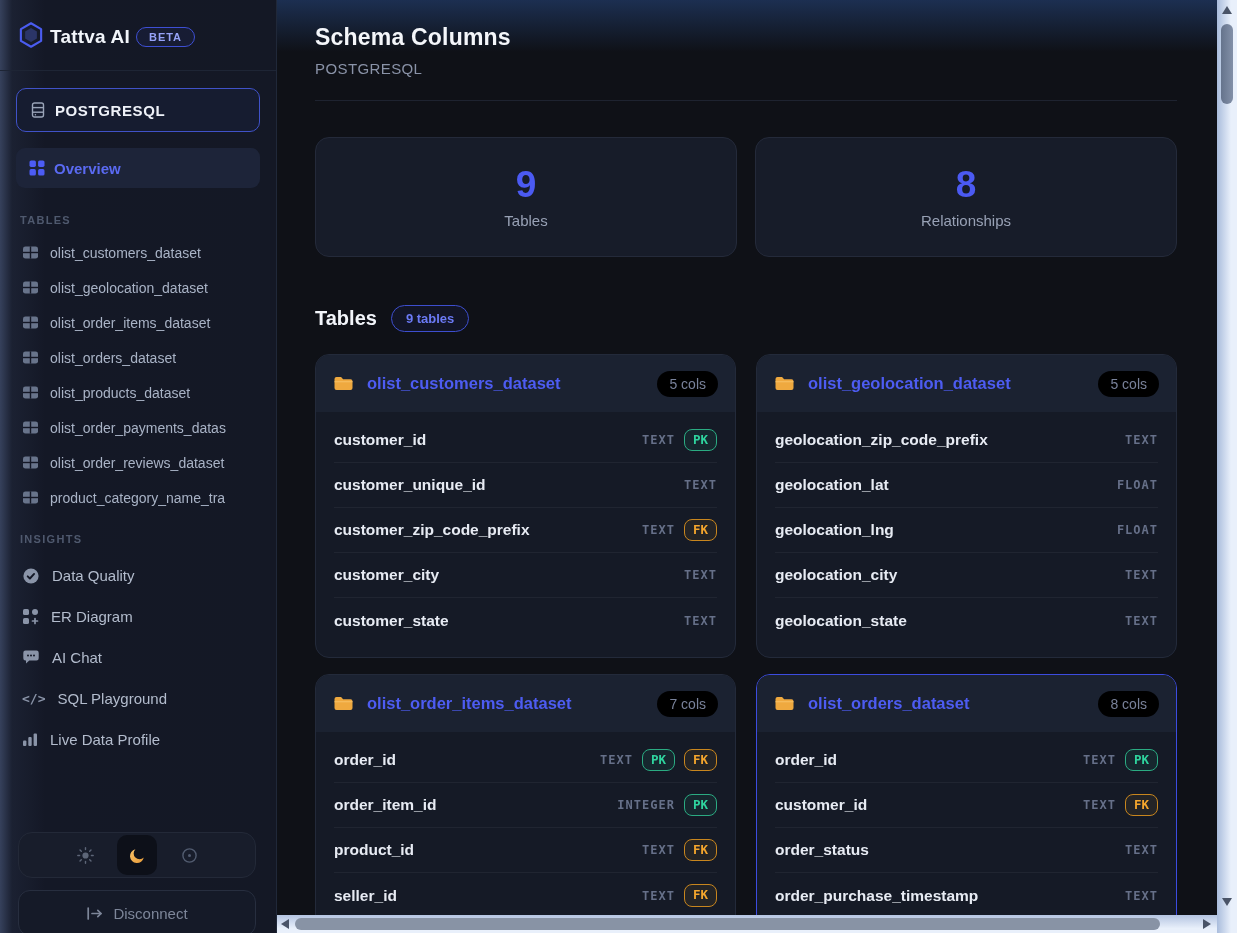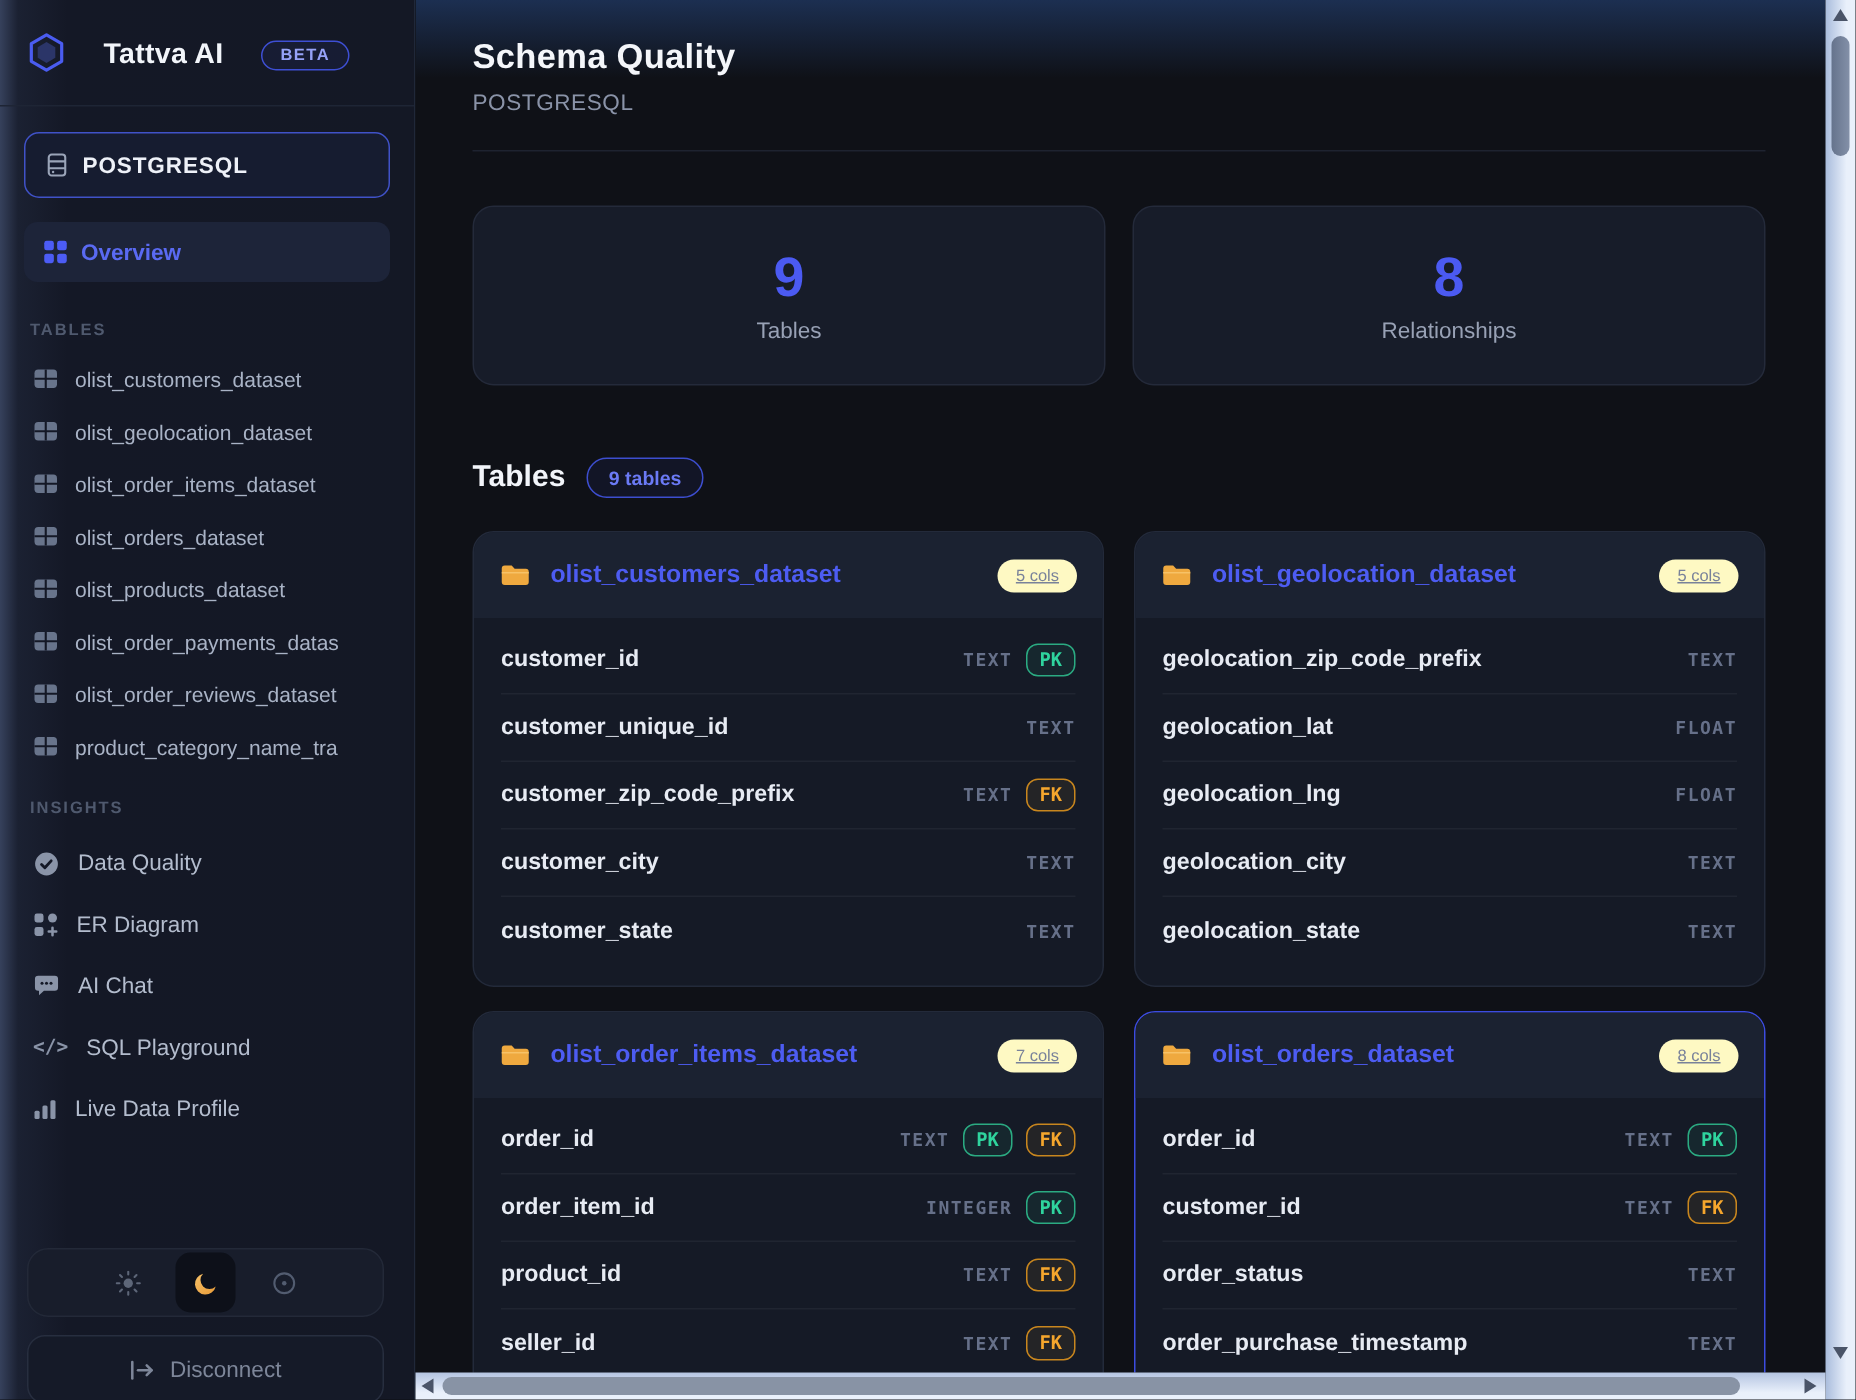"Tattva AI" .logo-row { gap: 23px -> 4px }
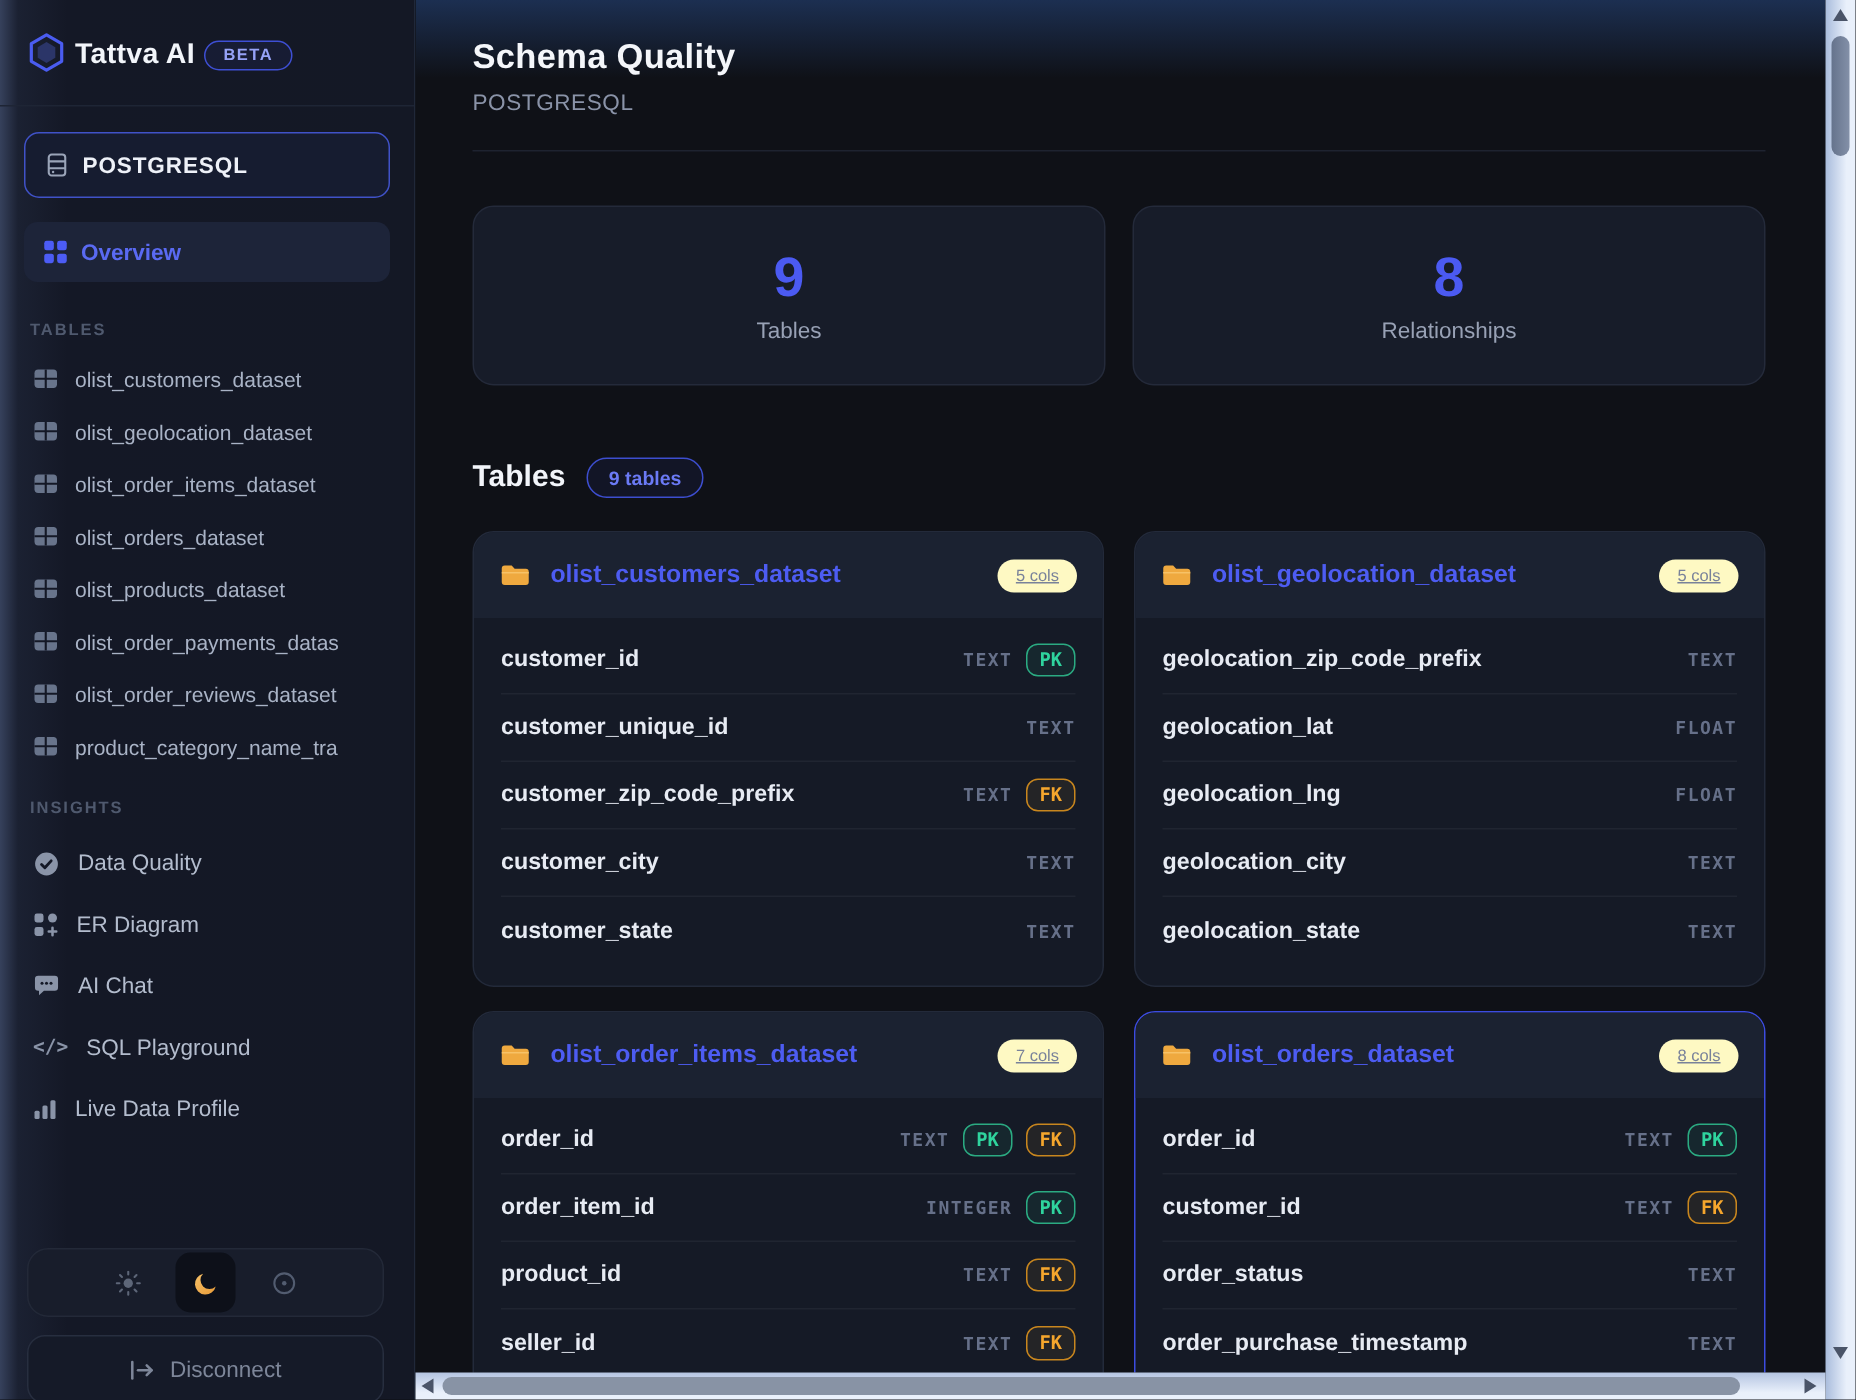"Schema Quality" div.hdr-title { text: Quality -> Columns }
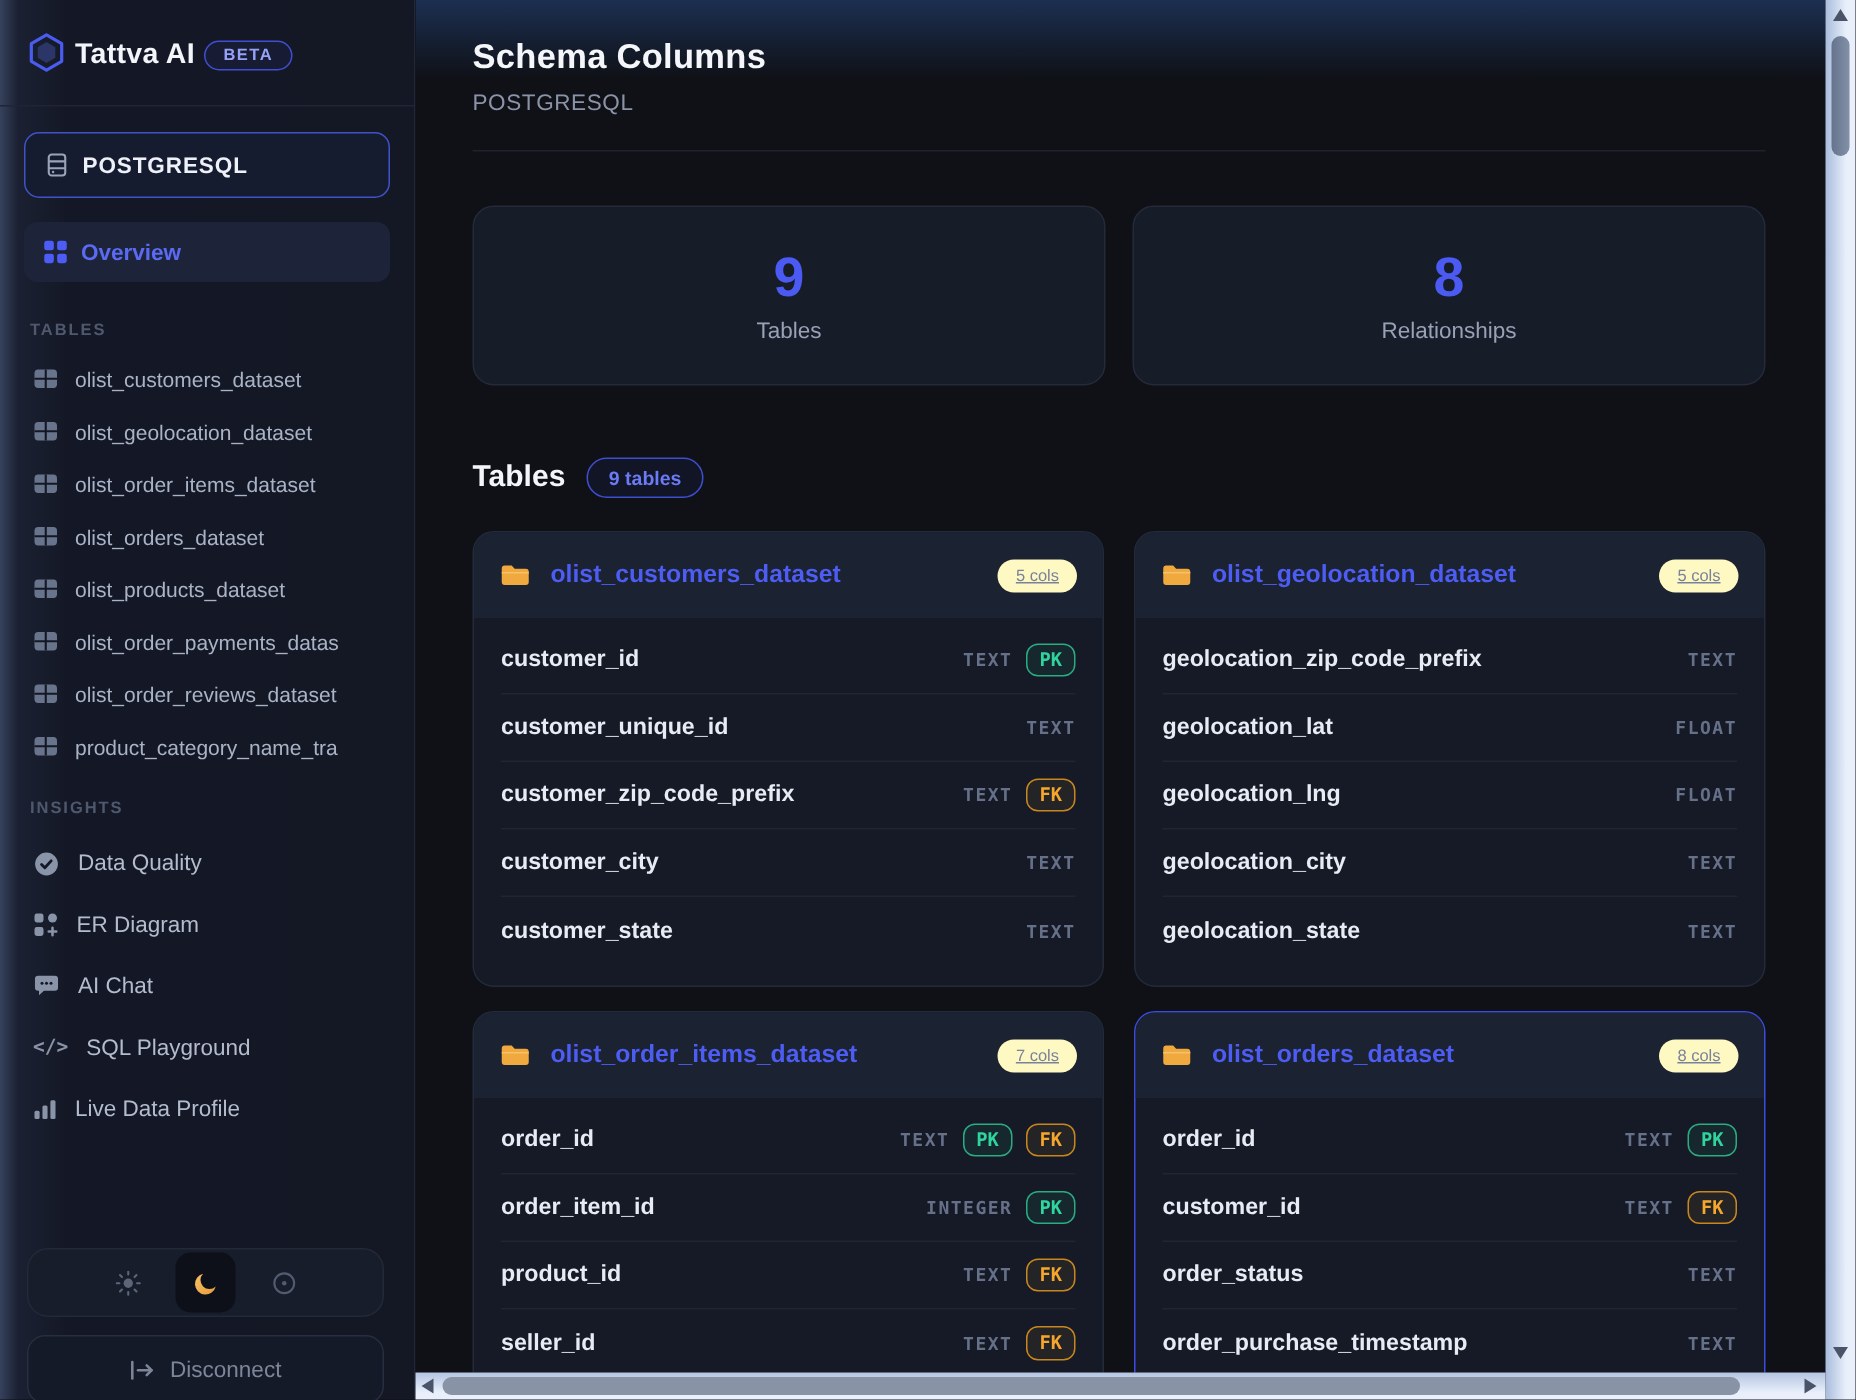"5 cols" .cols-pill { background: #fef9c3 -> #000000; font-size: 11px -> 14px; text-decoration: underline -> none }
